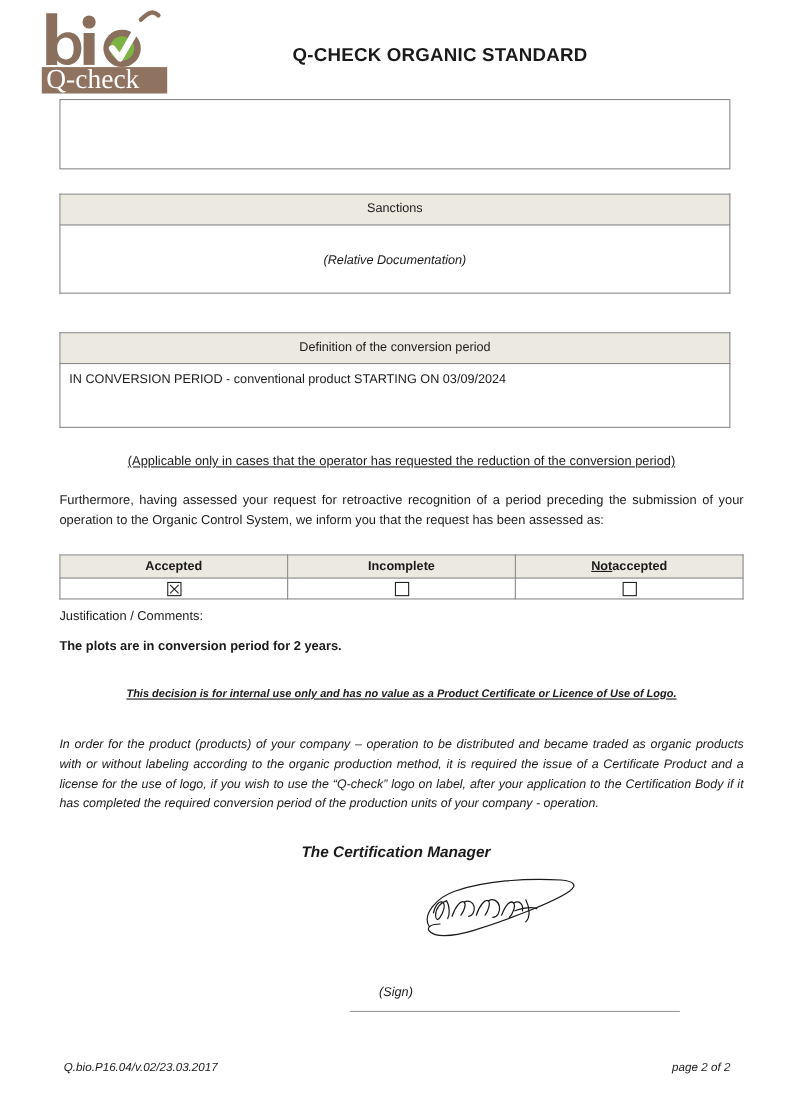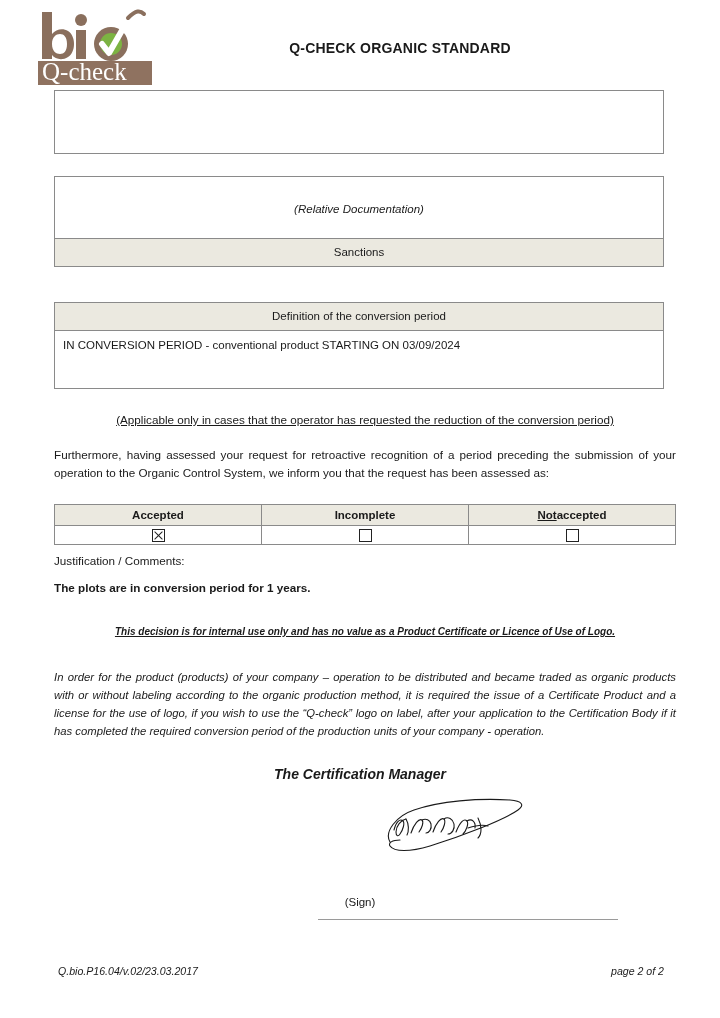"Q-CHECK ORGANIC STANDARD" .doc-title { font-size: 14px -> 17px }
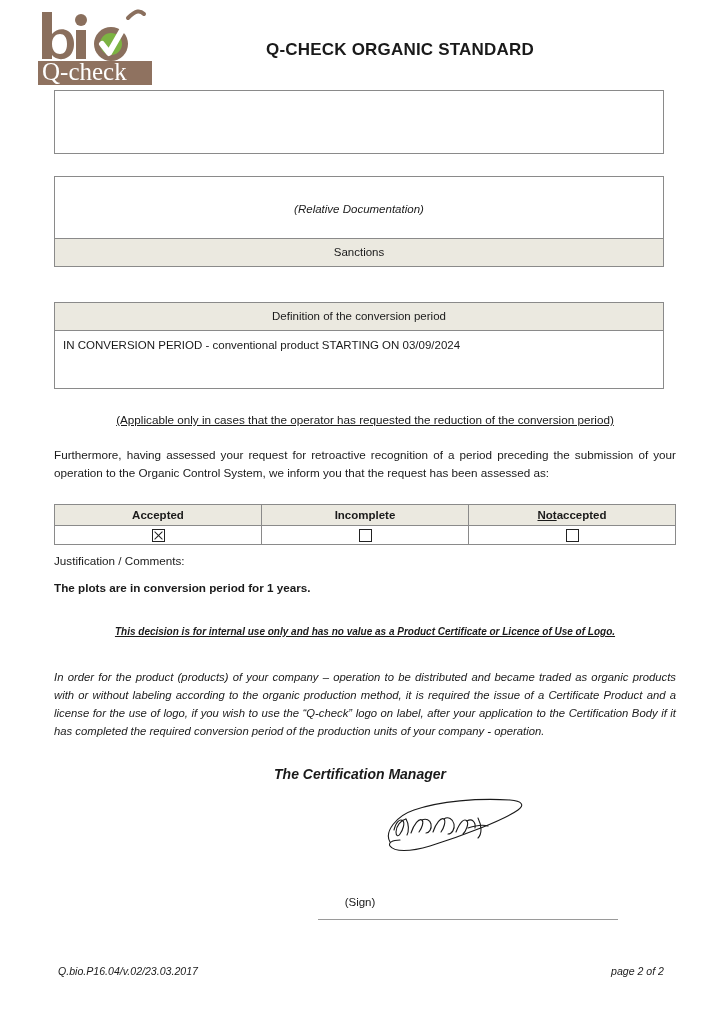"(Relative Documentation)" tr { order: before "Sanctions" -> after "Sanctions" }
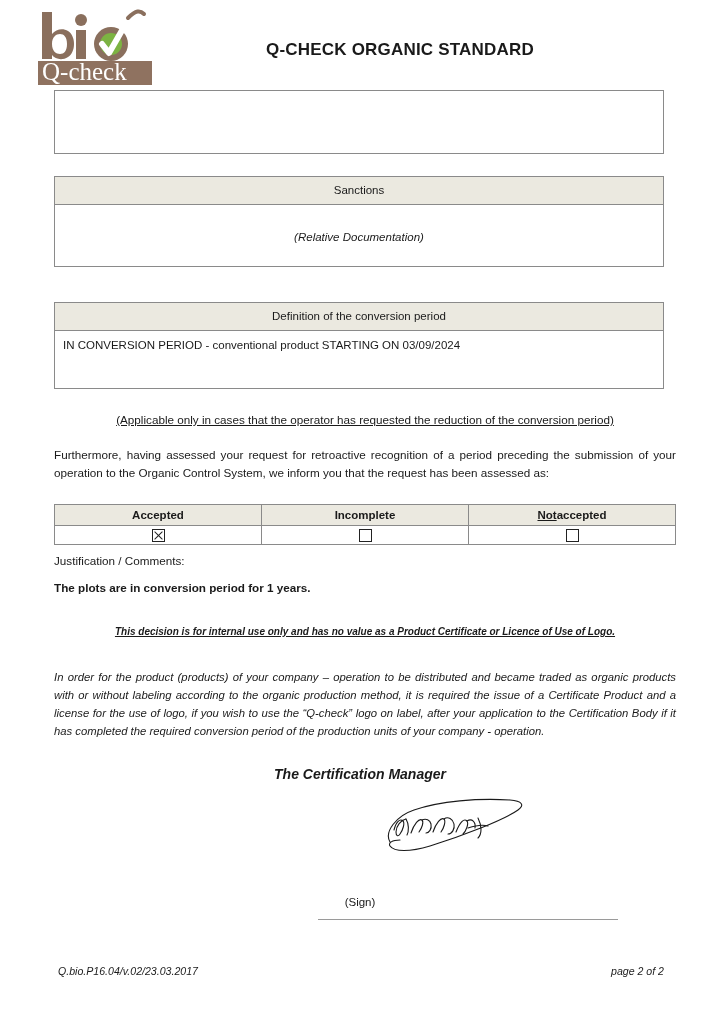"The plots are in conversion" div.justif-value { text: 1 -> 2 }
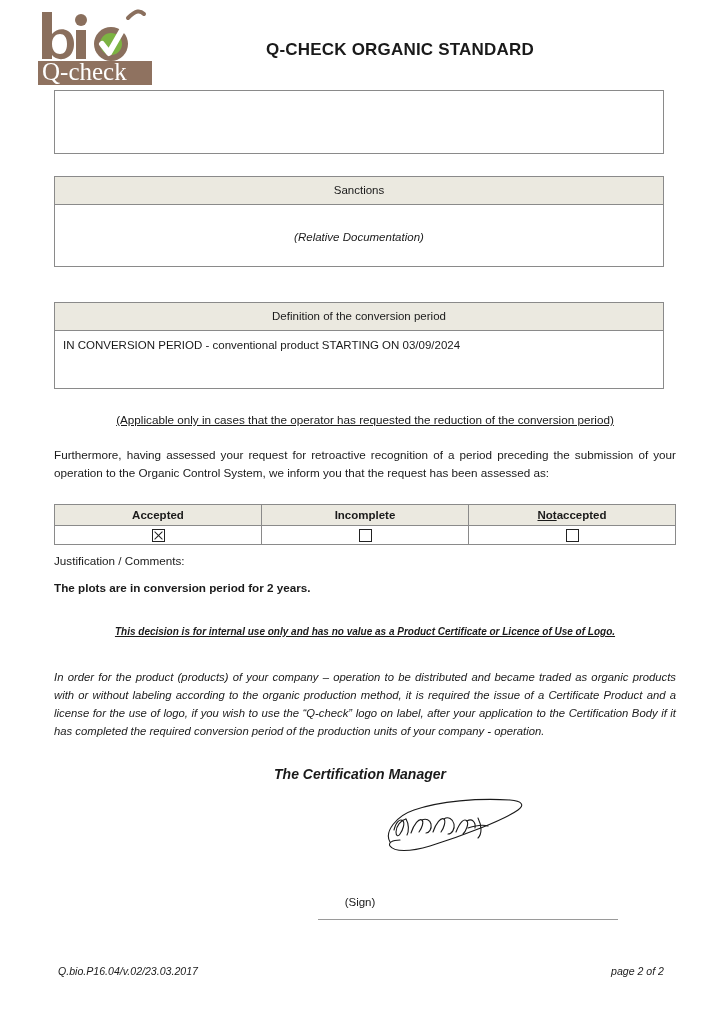"(Sign)" .sign-label { font-style: none -> italic }
